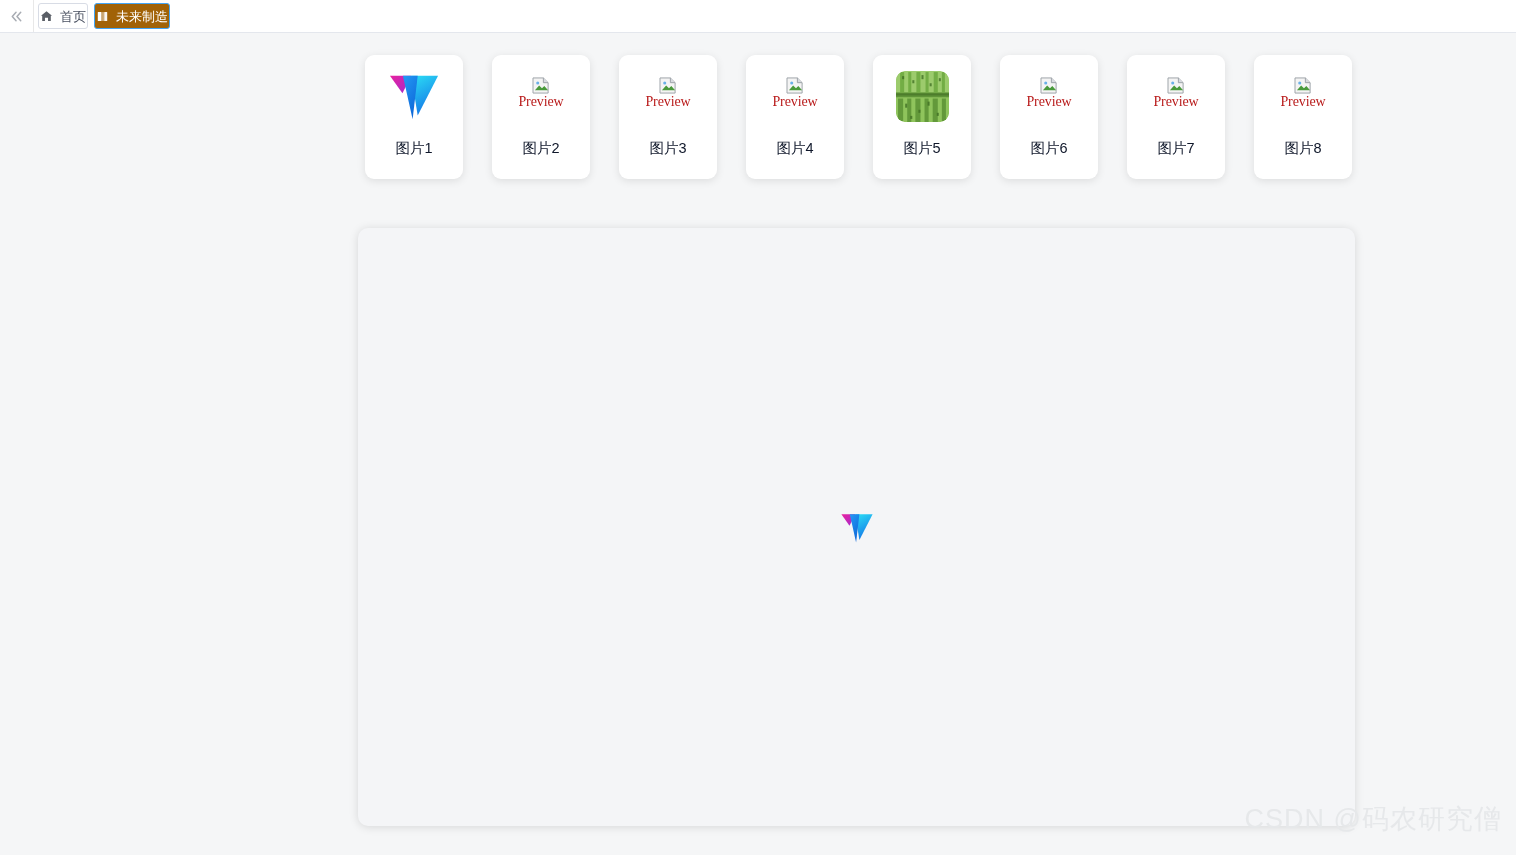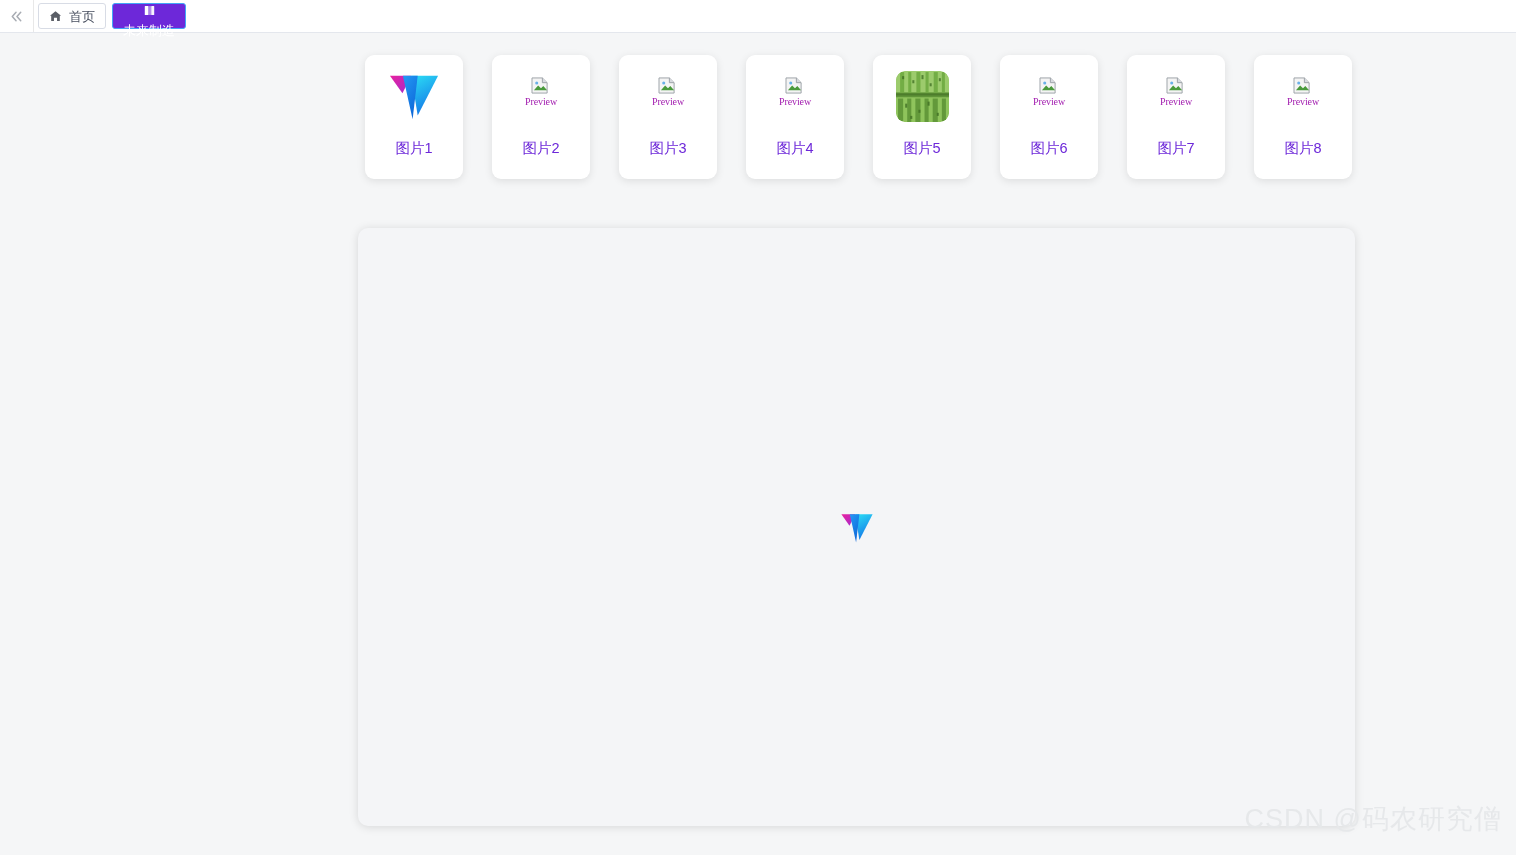"首页" .tab { padding: 0 10px -> 0 1px }
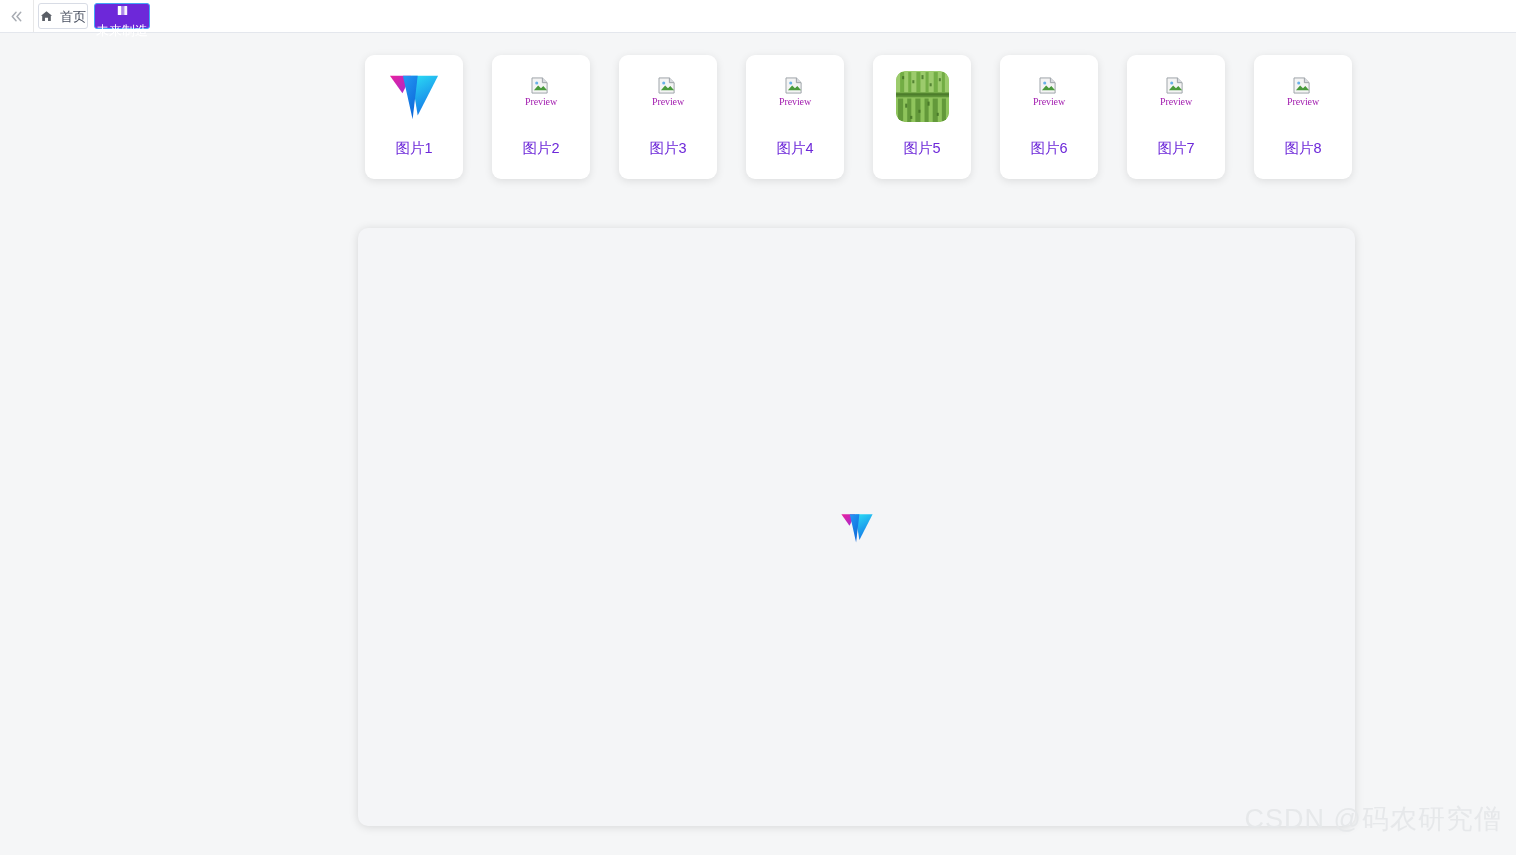"未来制造" .tab.active { background: #6d28d9 -> #a16207; flex-direction: column -> none }
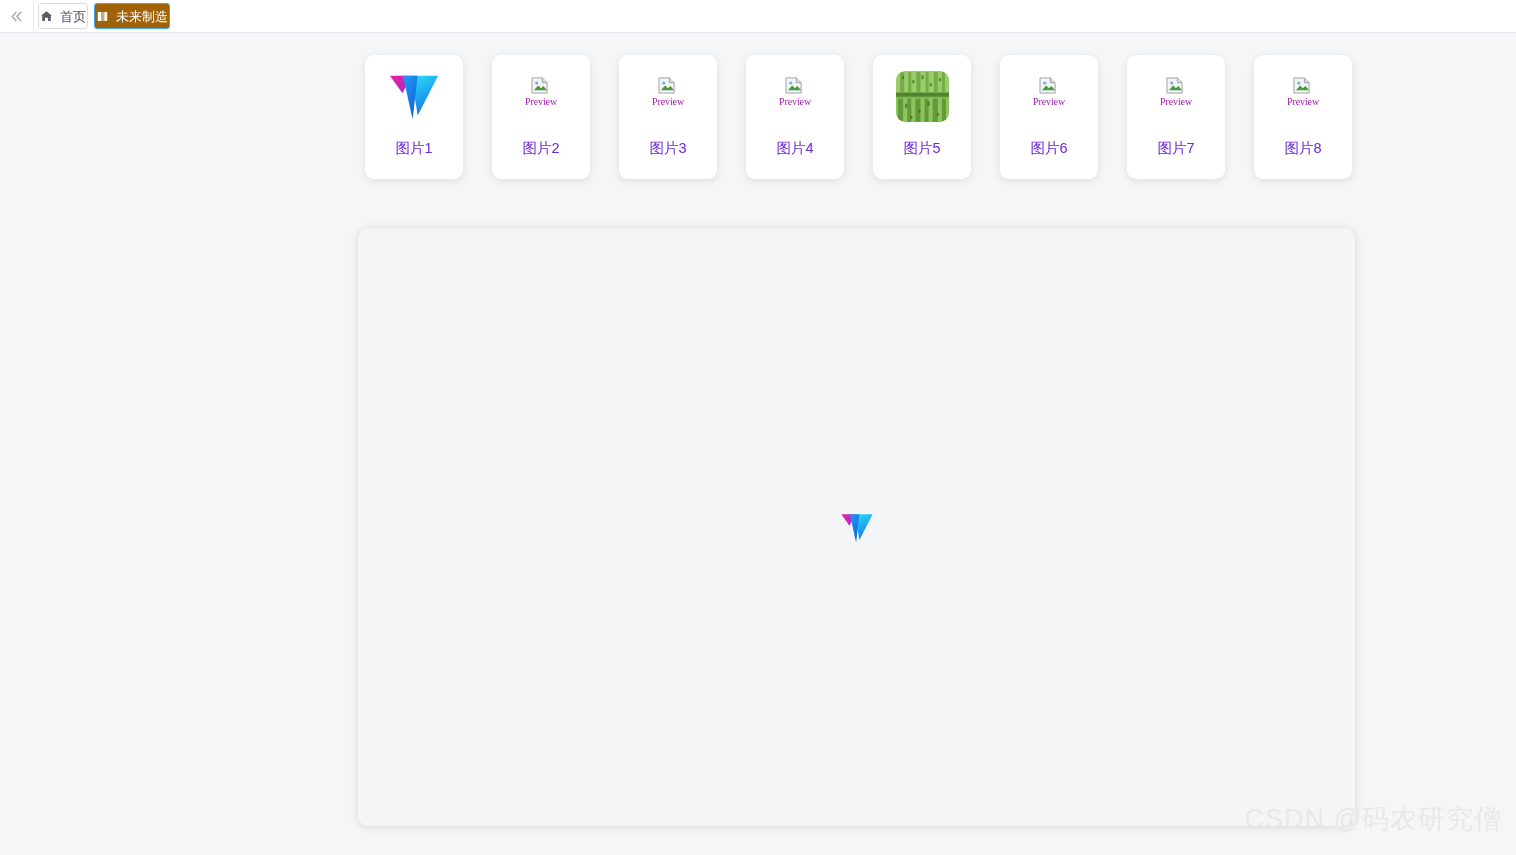"Preview" .broken-alt { color: #a21caf -> #b91c1c; font-size: 10px -> 14px }
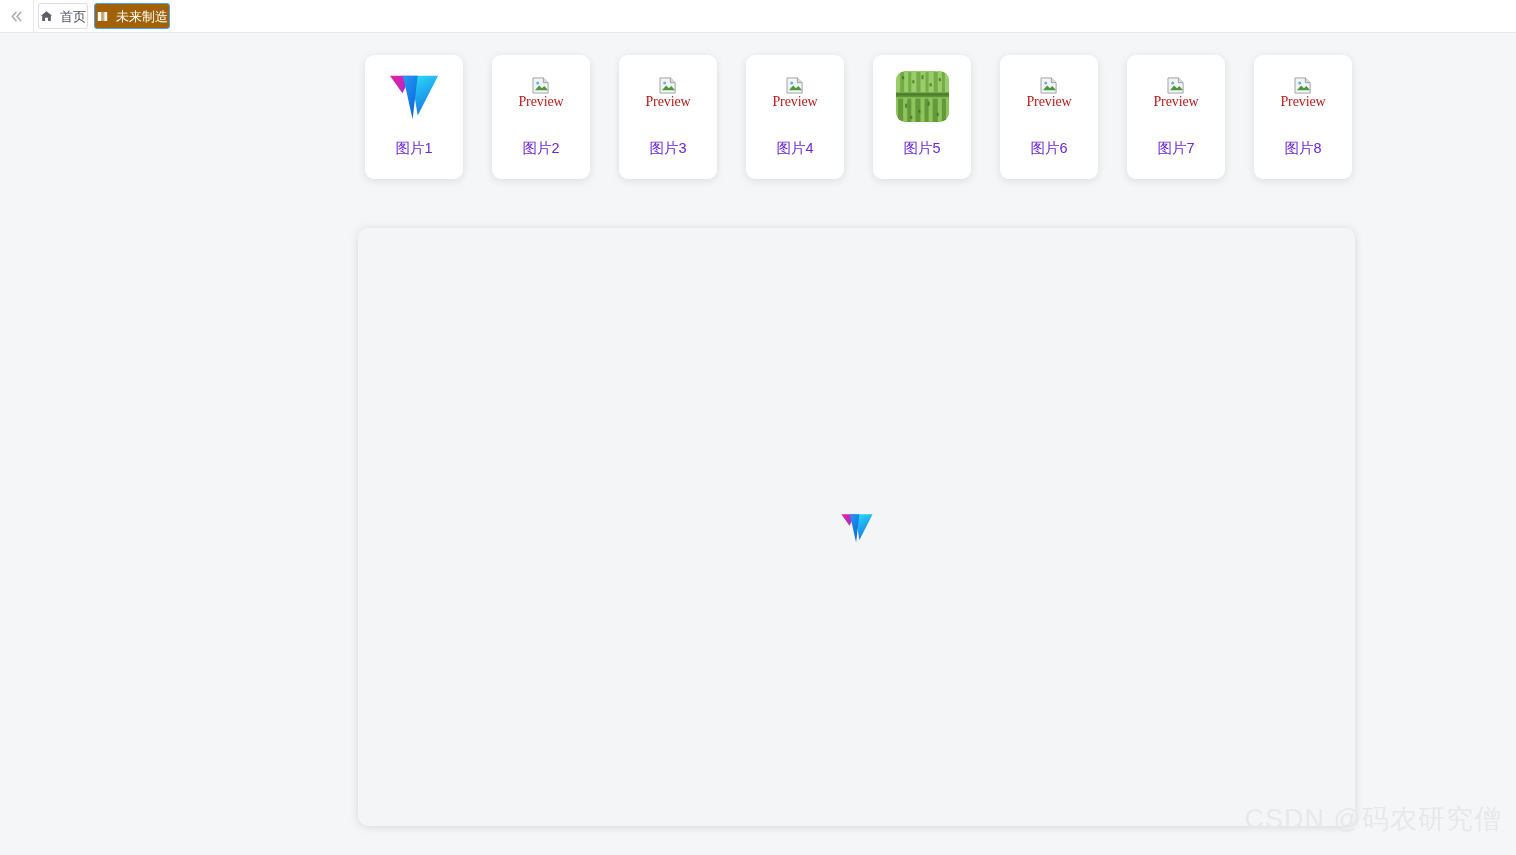"图片1" .img-card .caption { color: #6d28d9 -> #0f172a }
